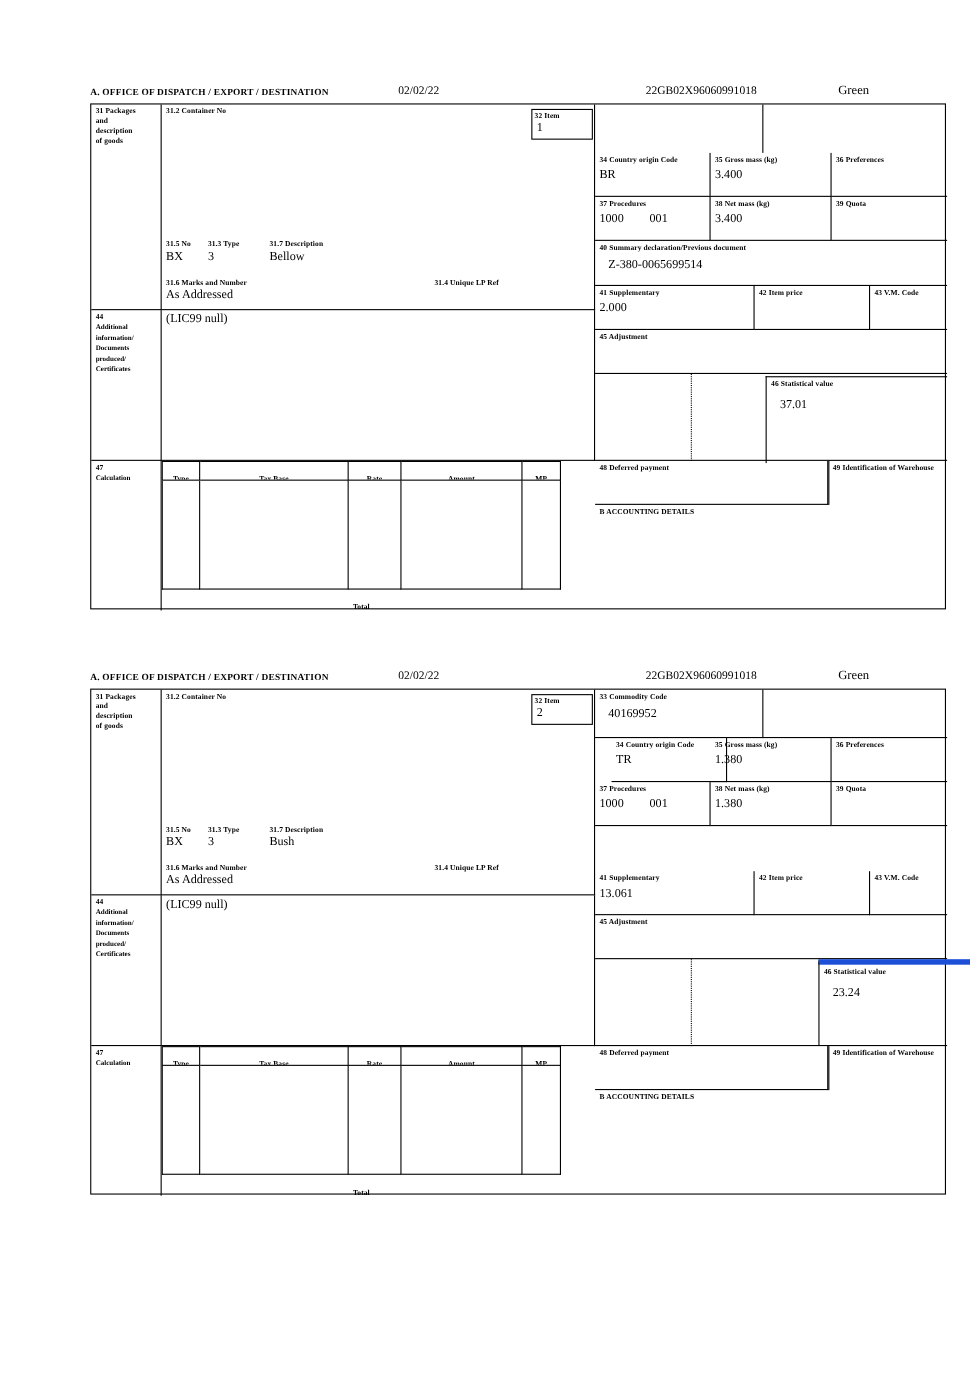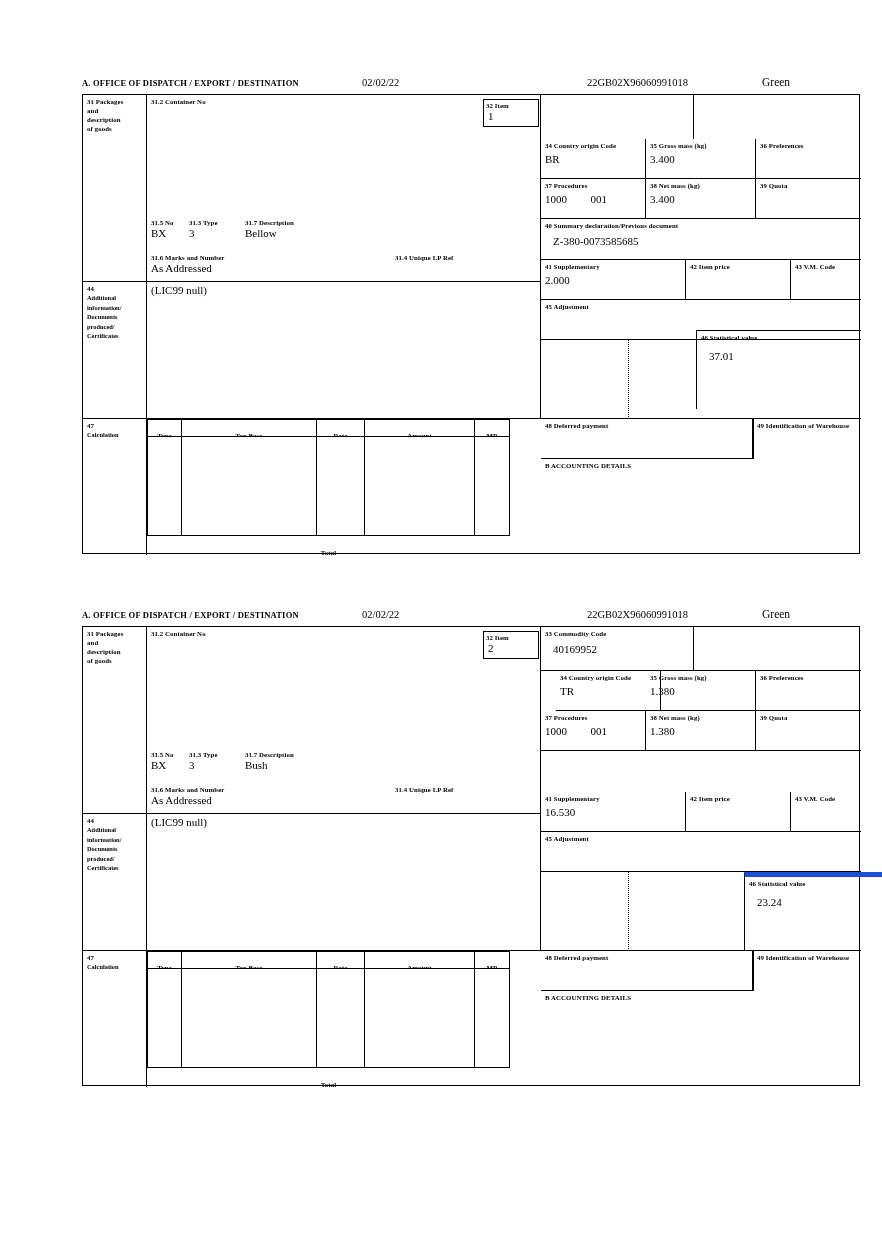"Z-380-0073585685" div.val { text: Z-380-0073585685 -> Z-380-0065699514 }
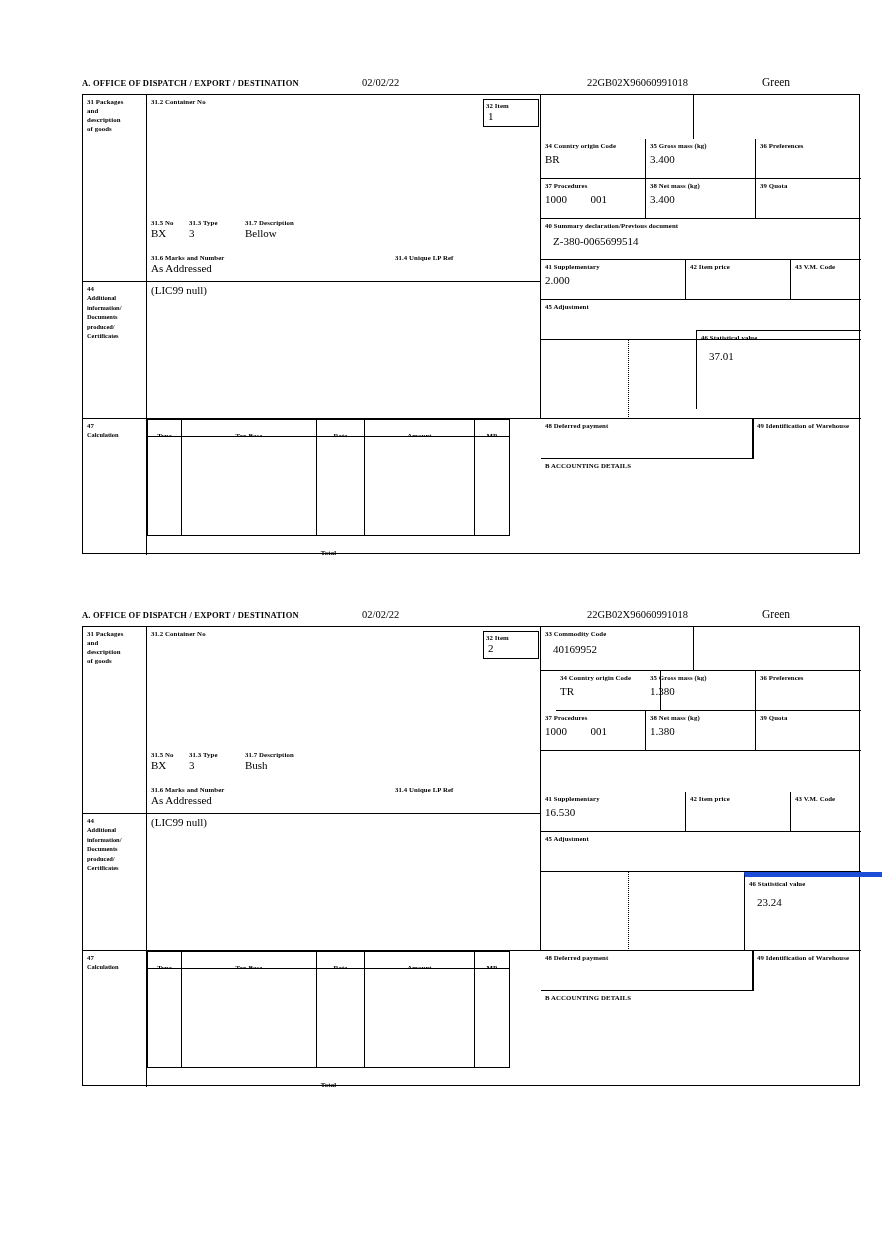"37.01" div.cell { top: 235px -> 247px }
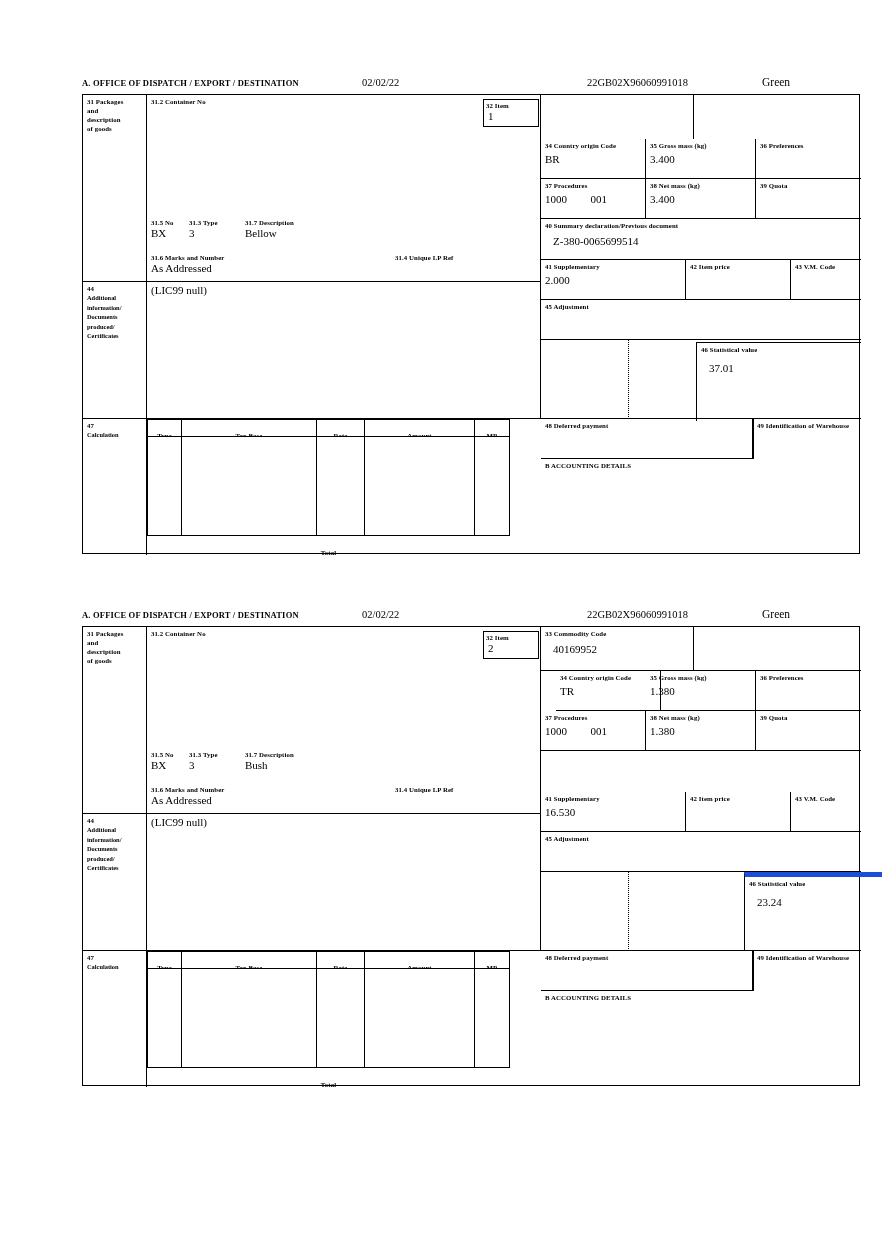"16.530" div.val { text: 16.530 -> 13.061 }
